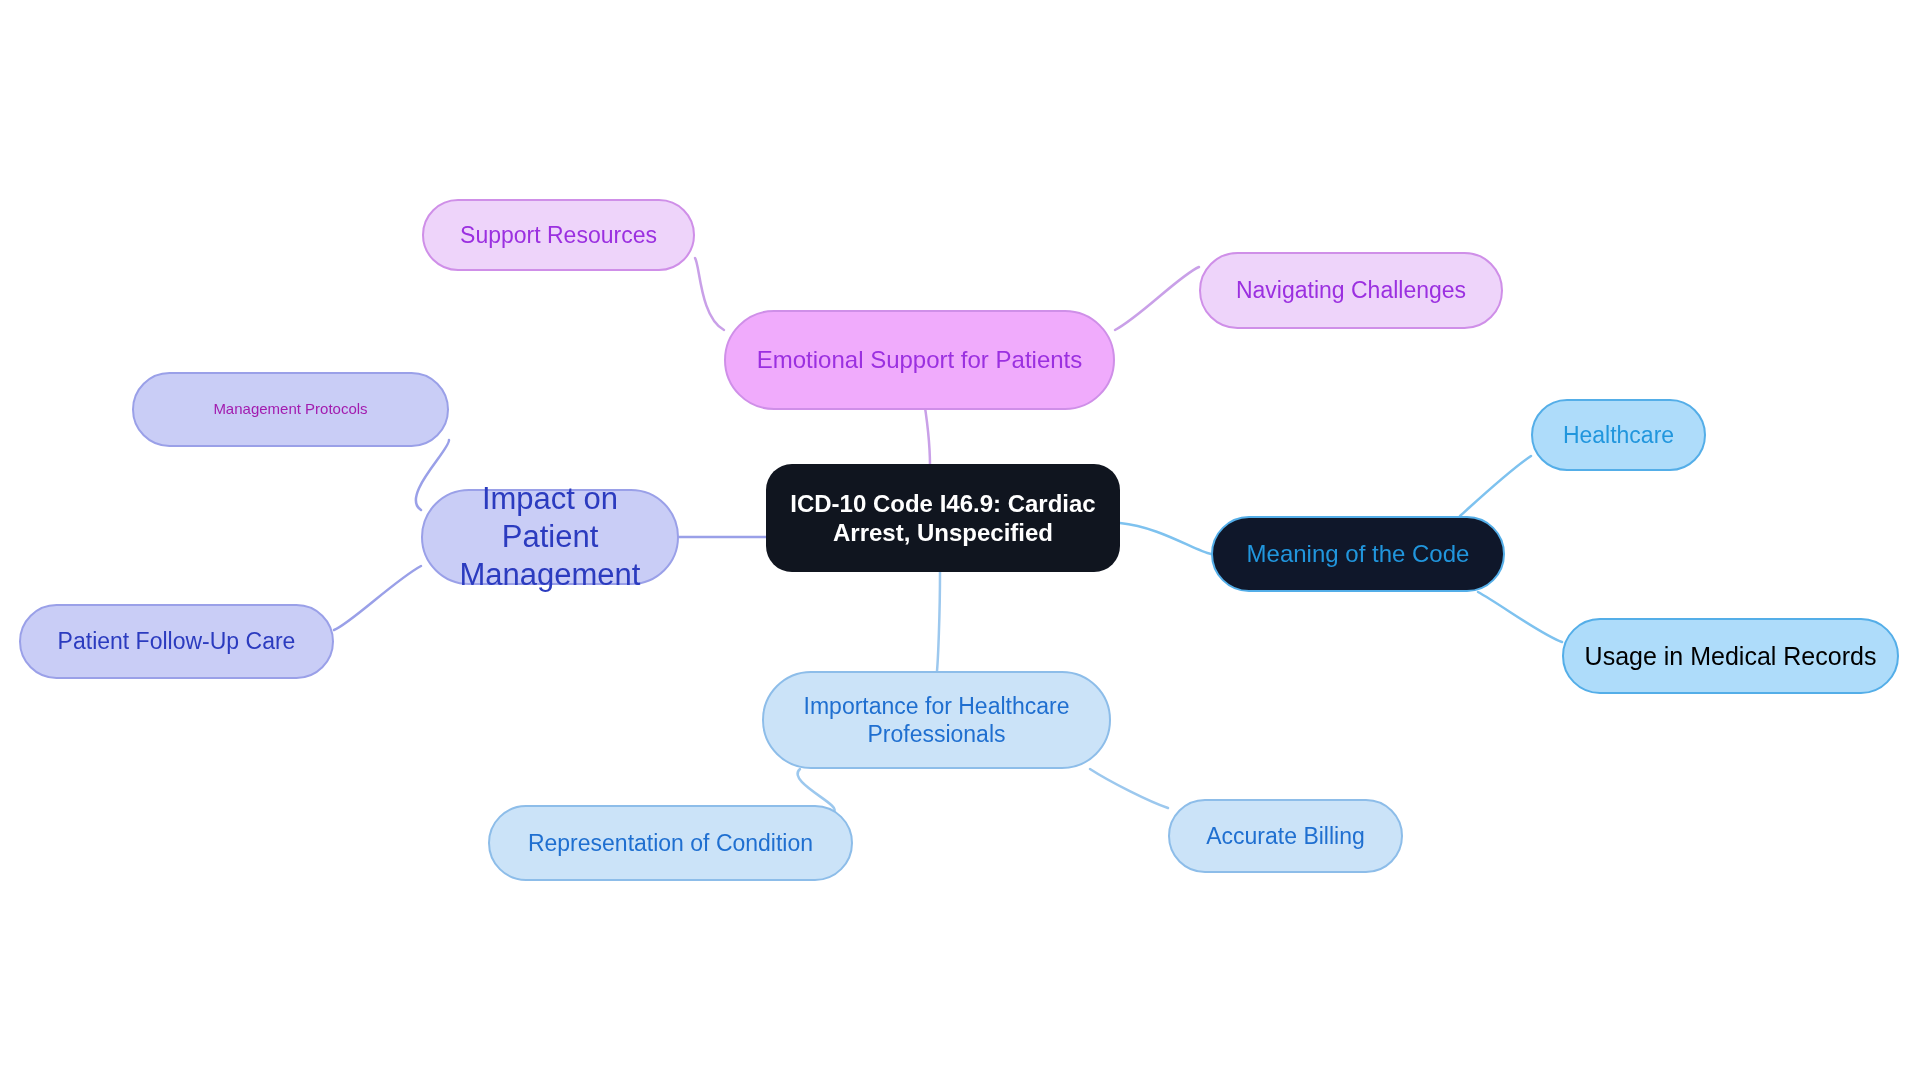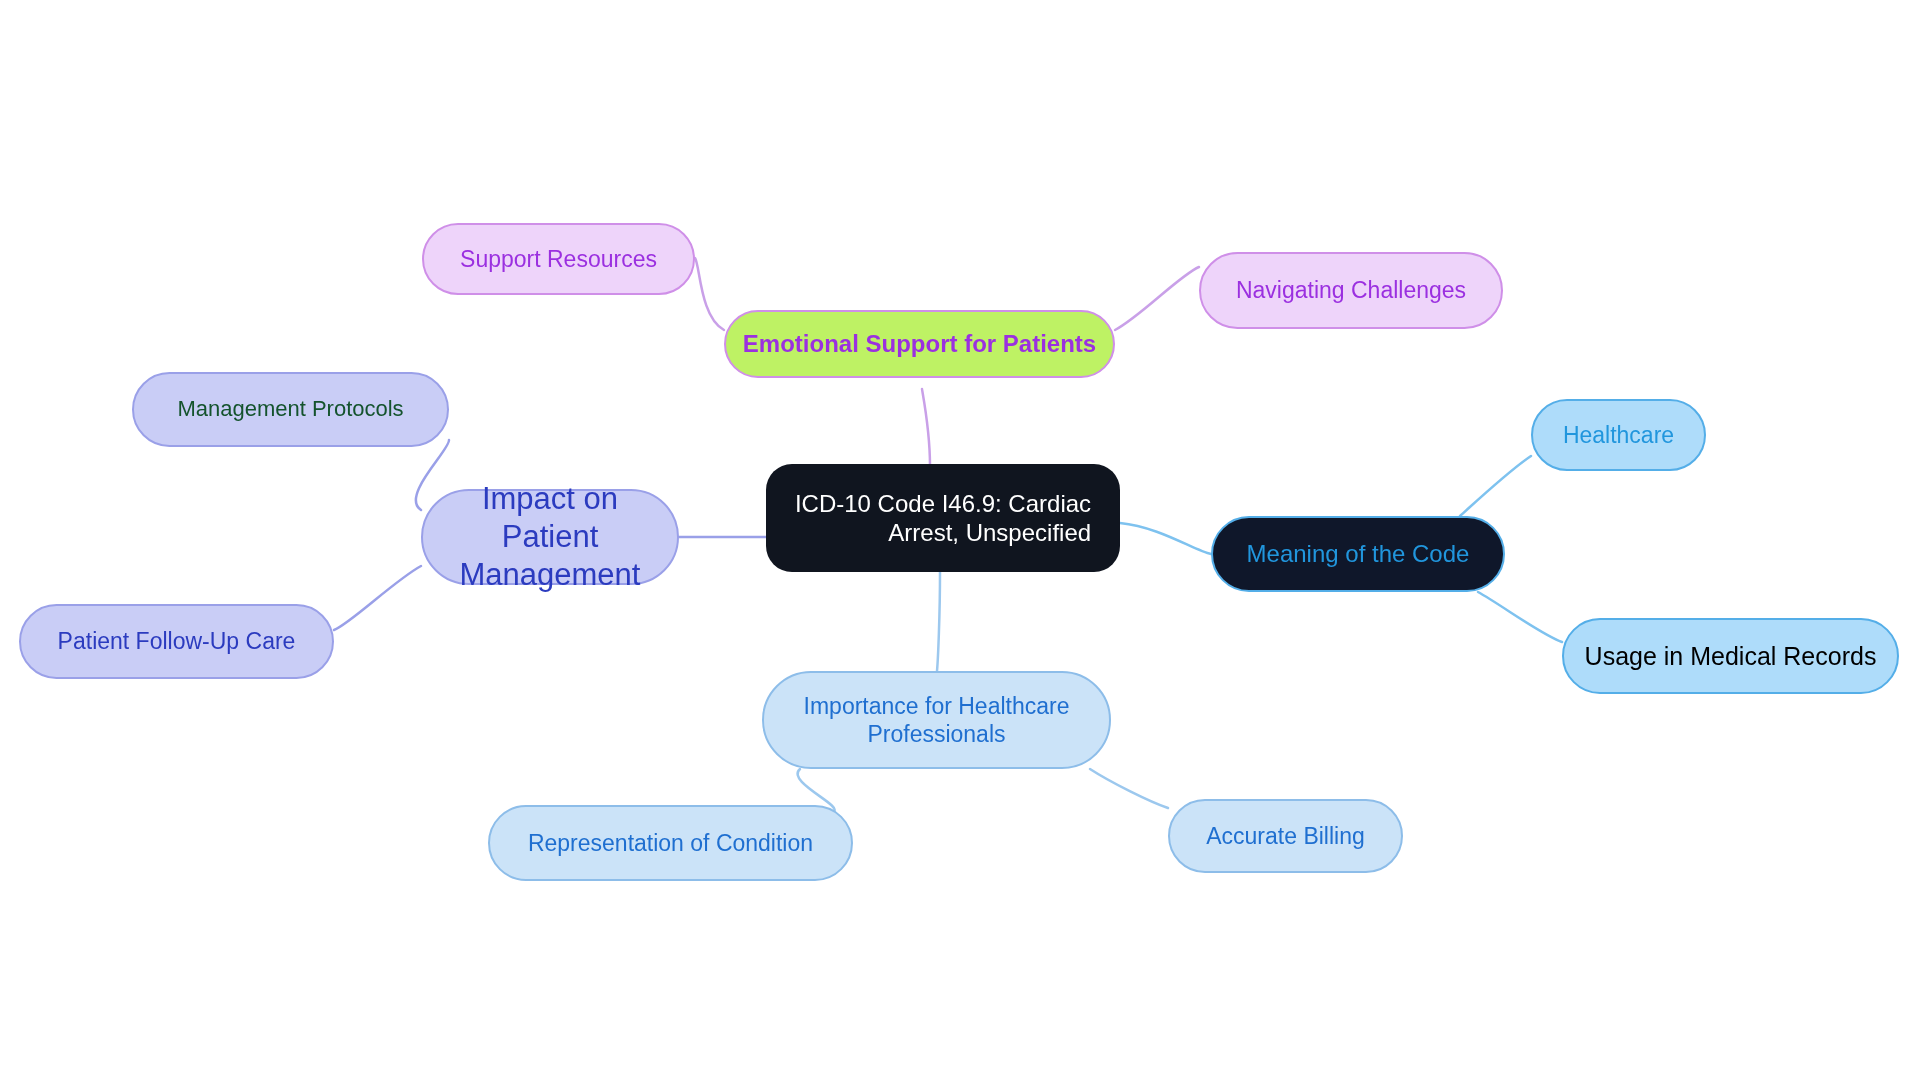"Support Resources" div.node { margin-top: 24px -> none }
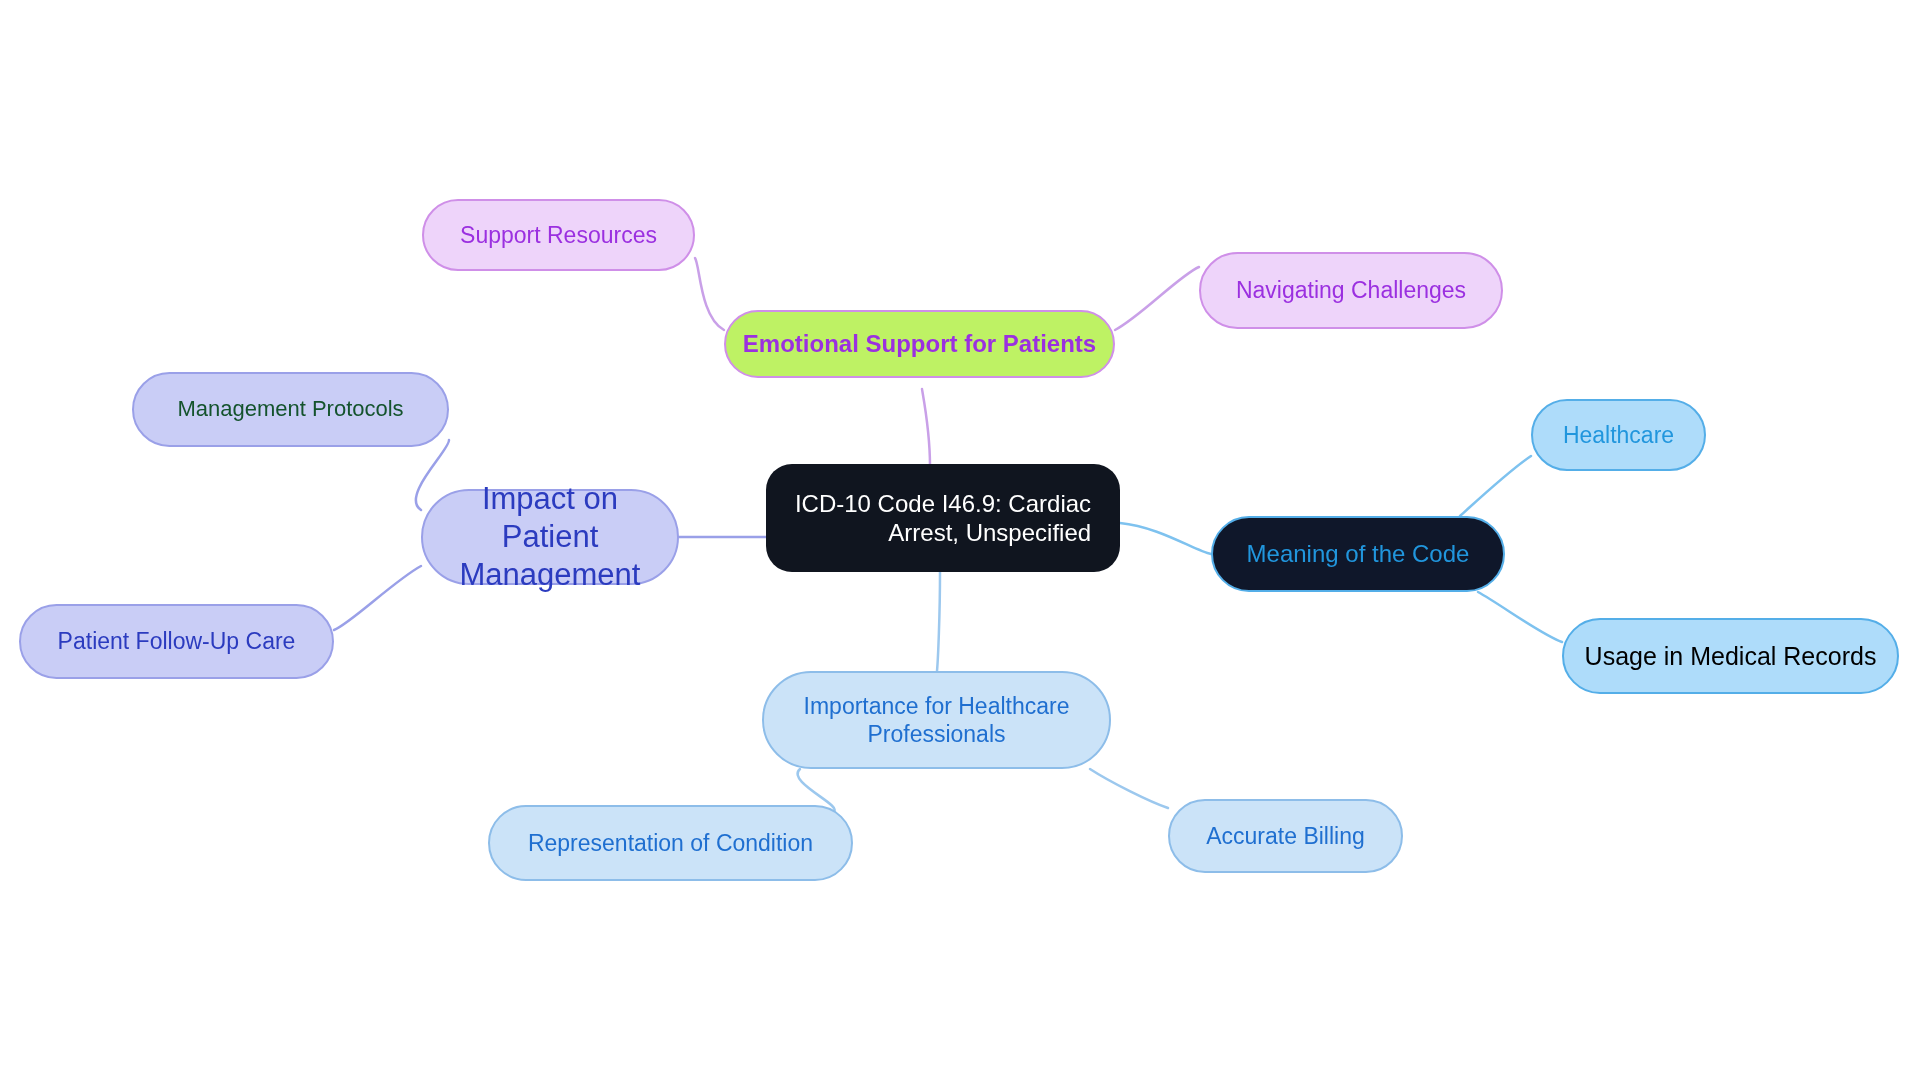"Emotional Support for Patients" div.node { background: #bef264 -> #f0abfc; font-weight: bold -> none; height: 68px -> 100px }
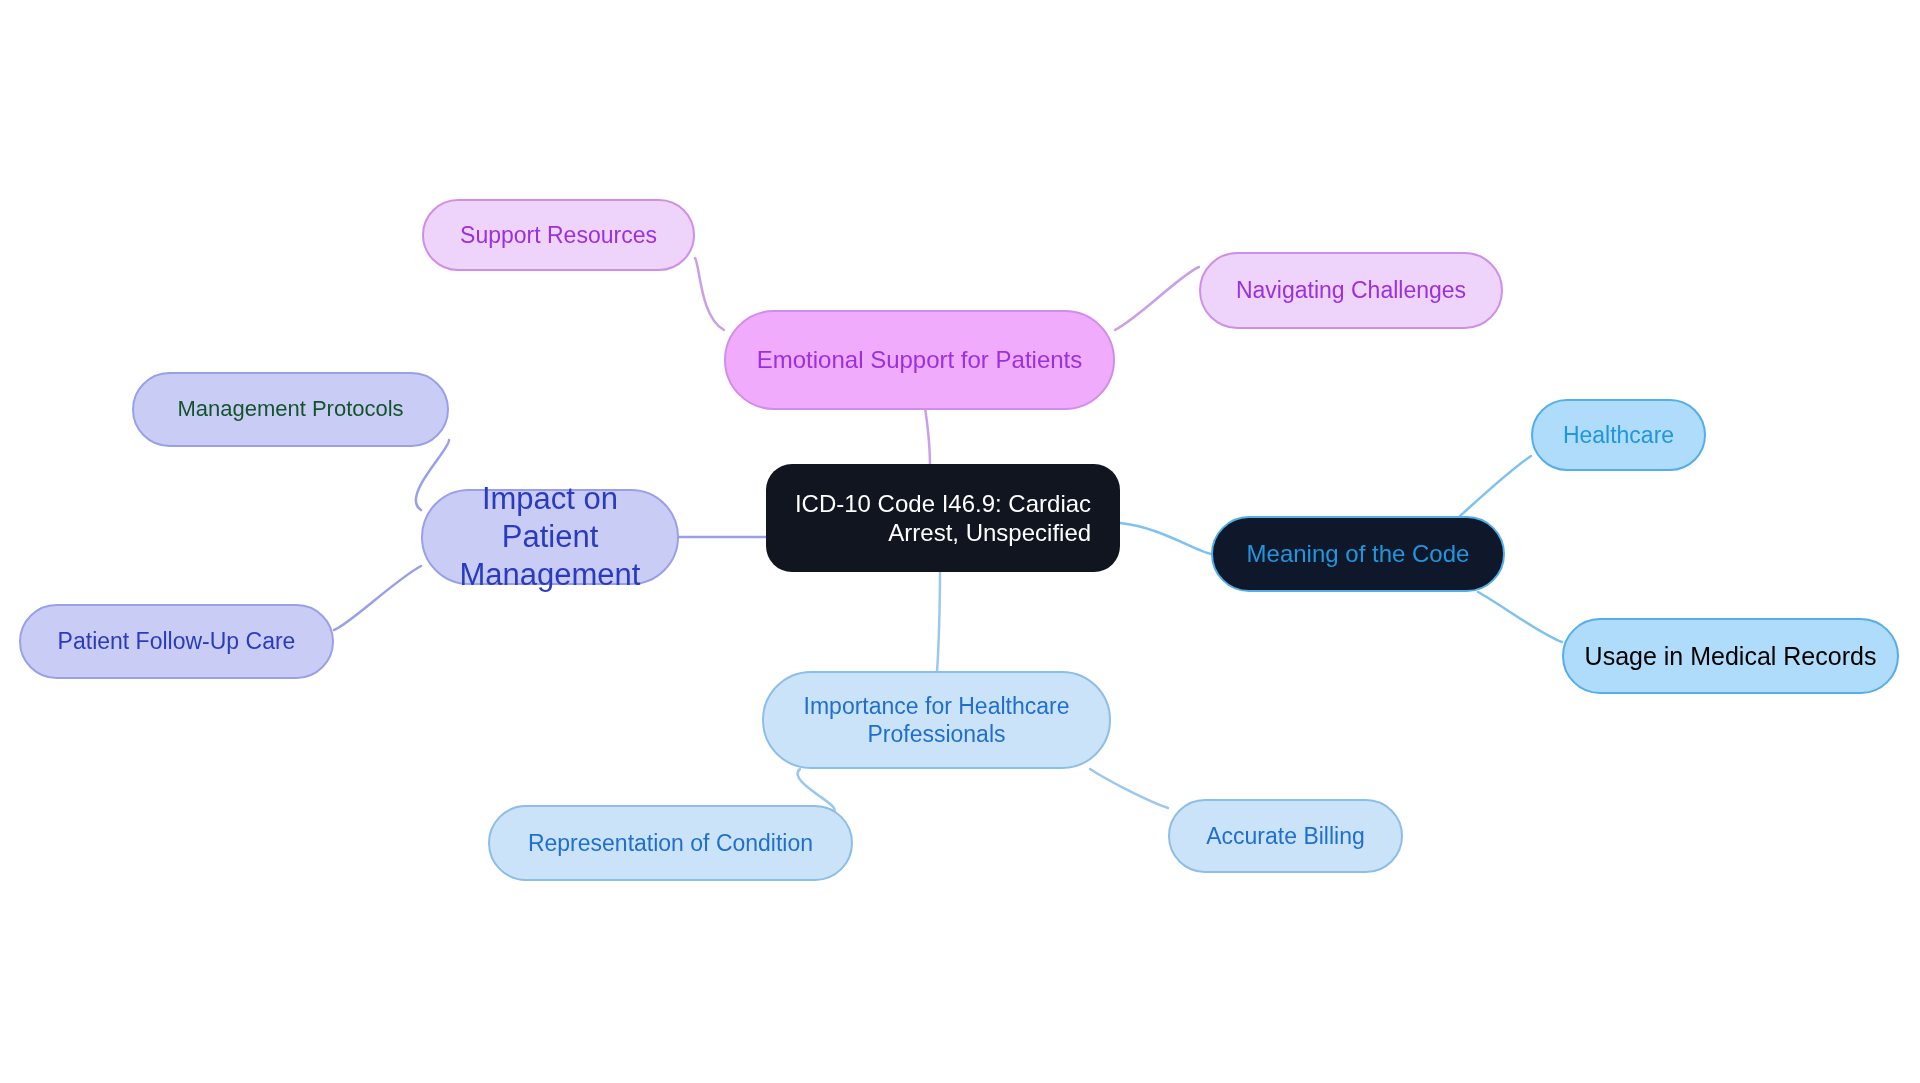"Management Protocols" div.node { color: #14532d -> #a21caf; font-size: 22px -> 15px }
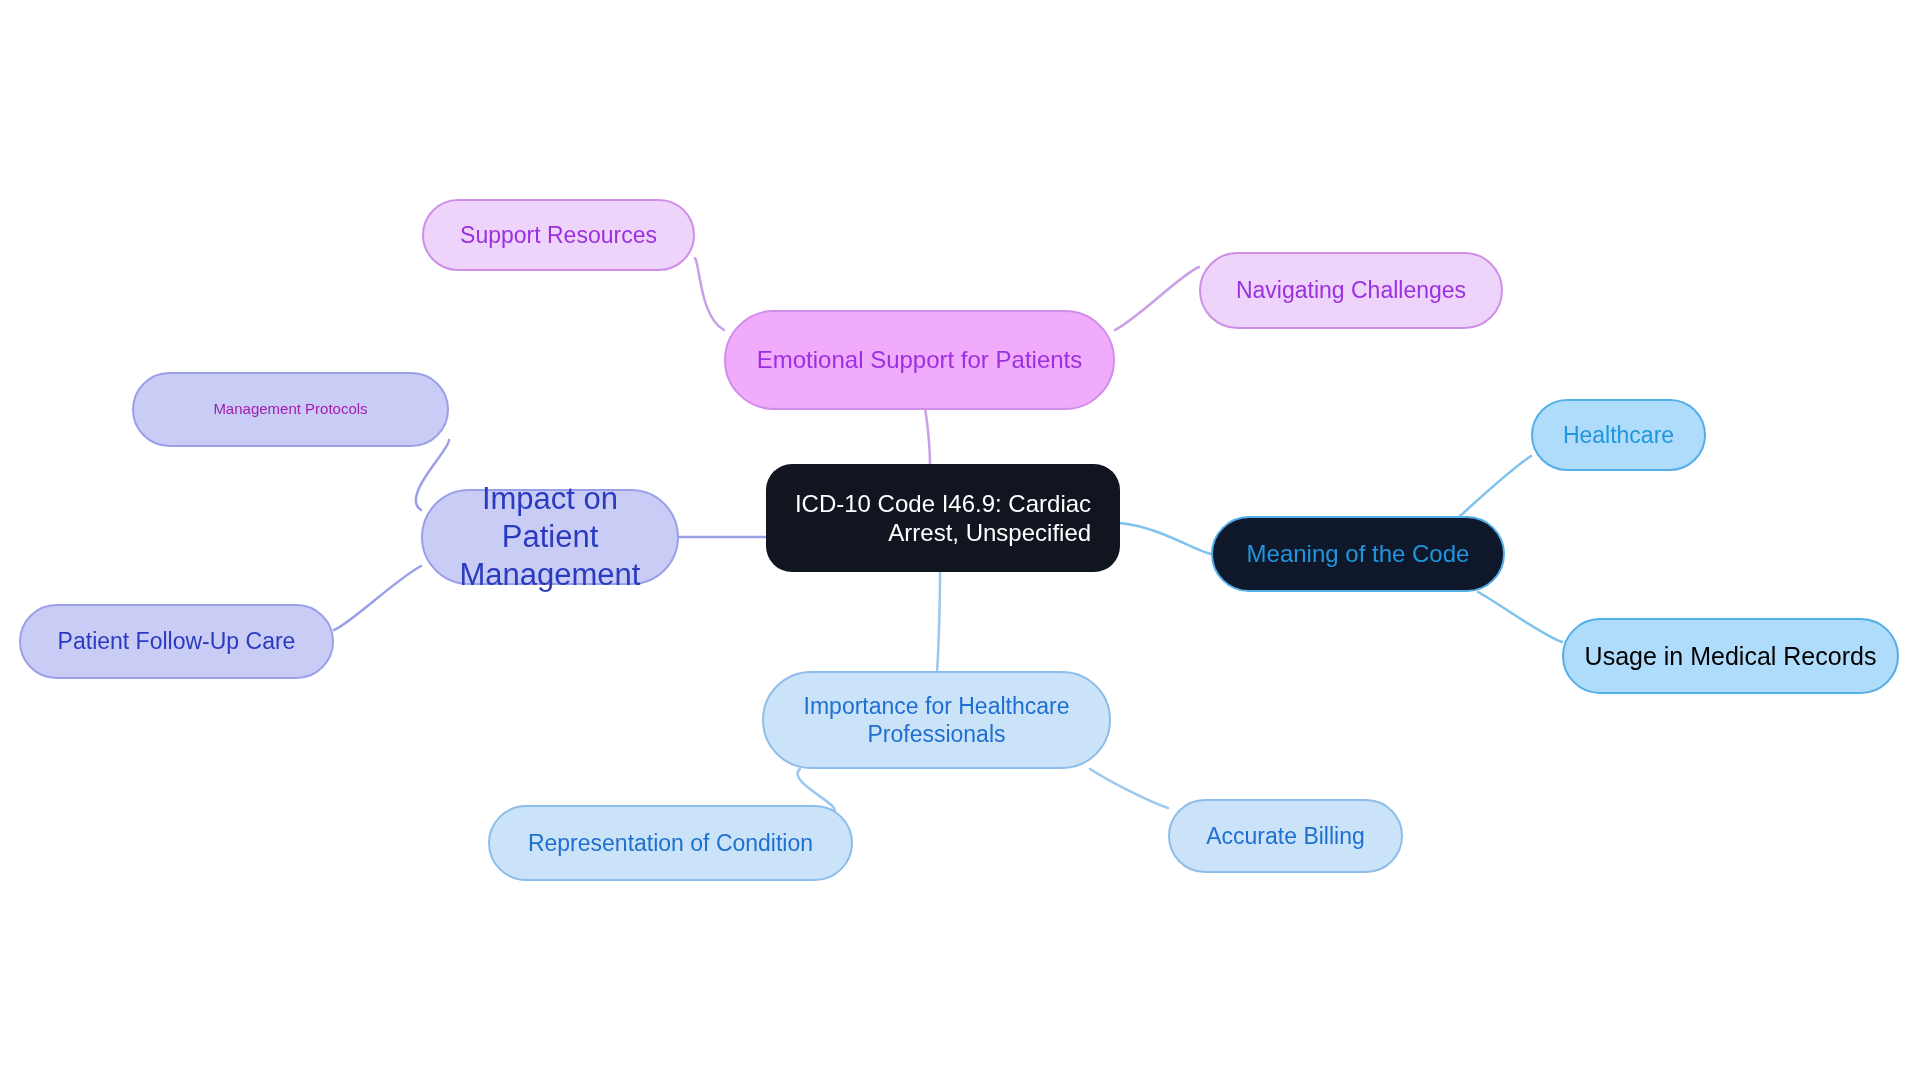"ICD-10 Code I46.9: Cardiac" .node.root { font-weight: 400 -> 700; text-align: right -> none }
